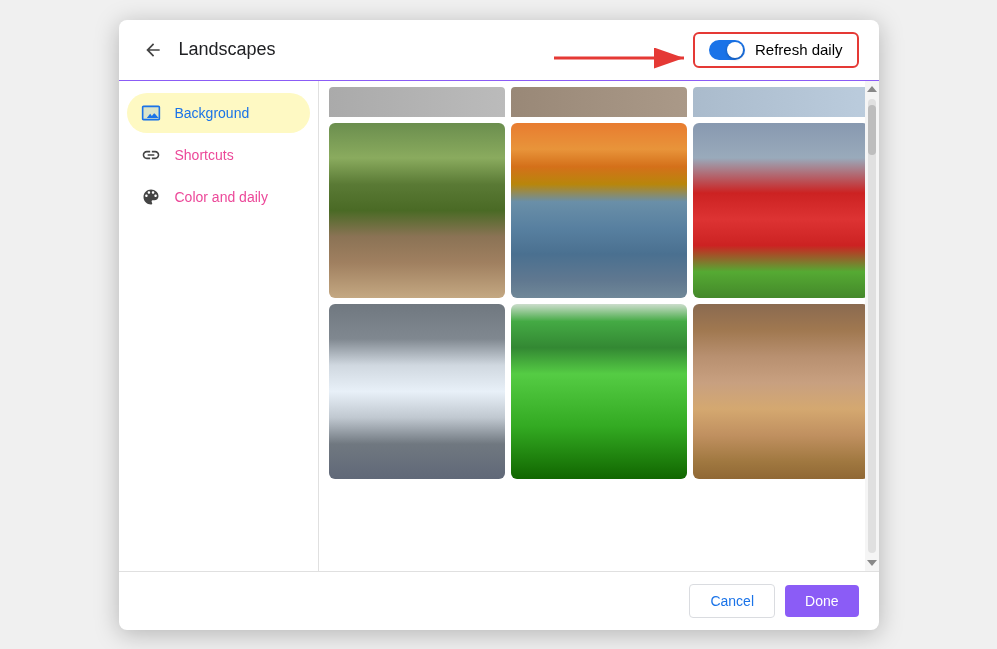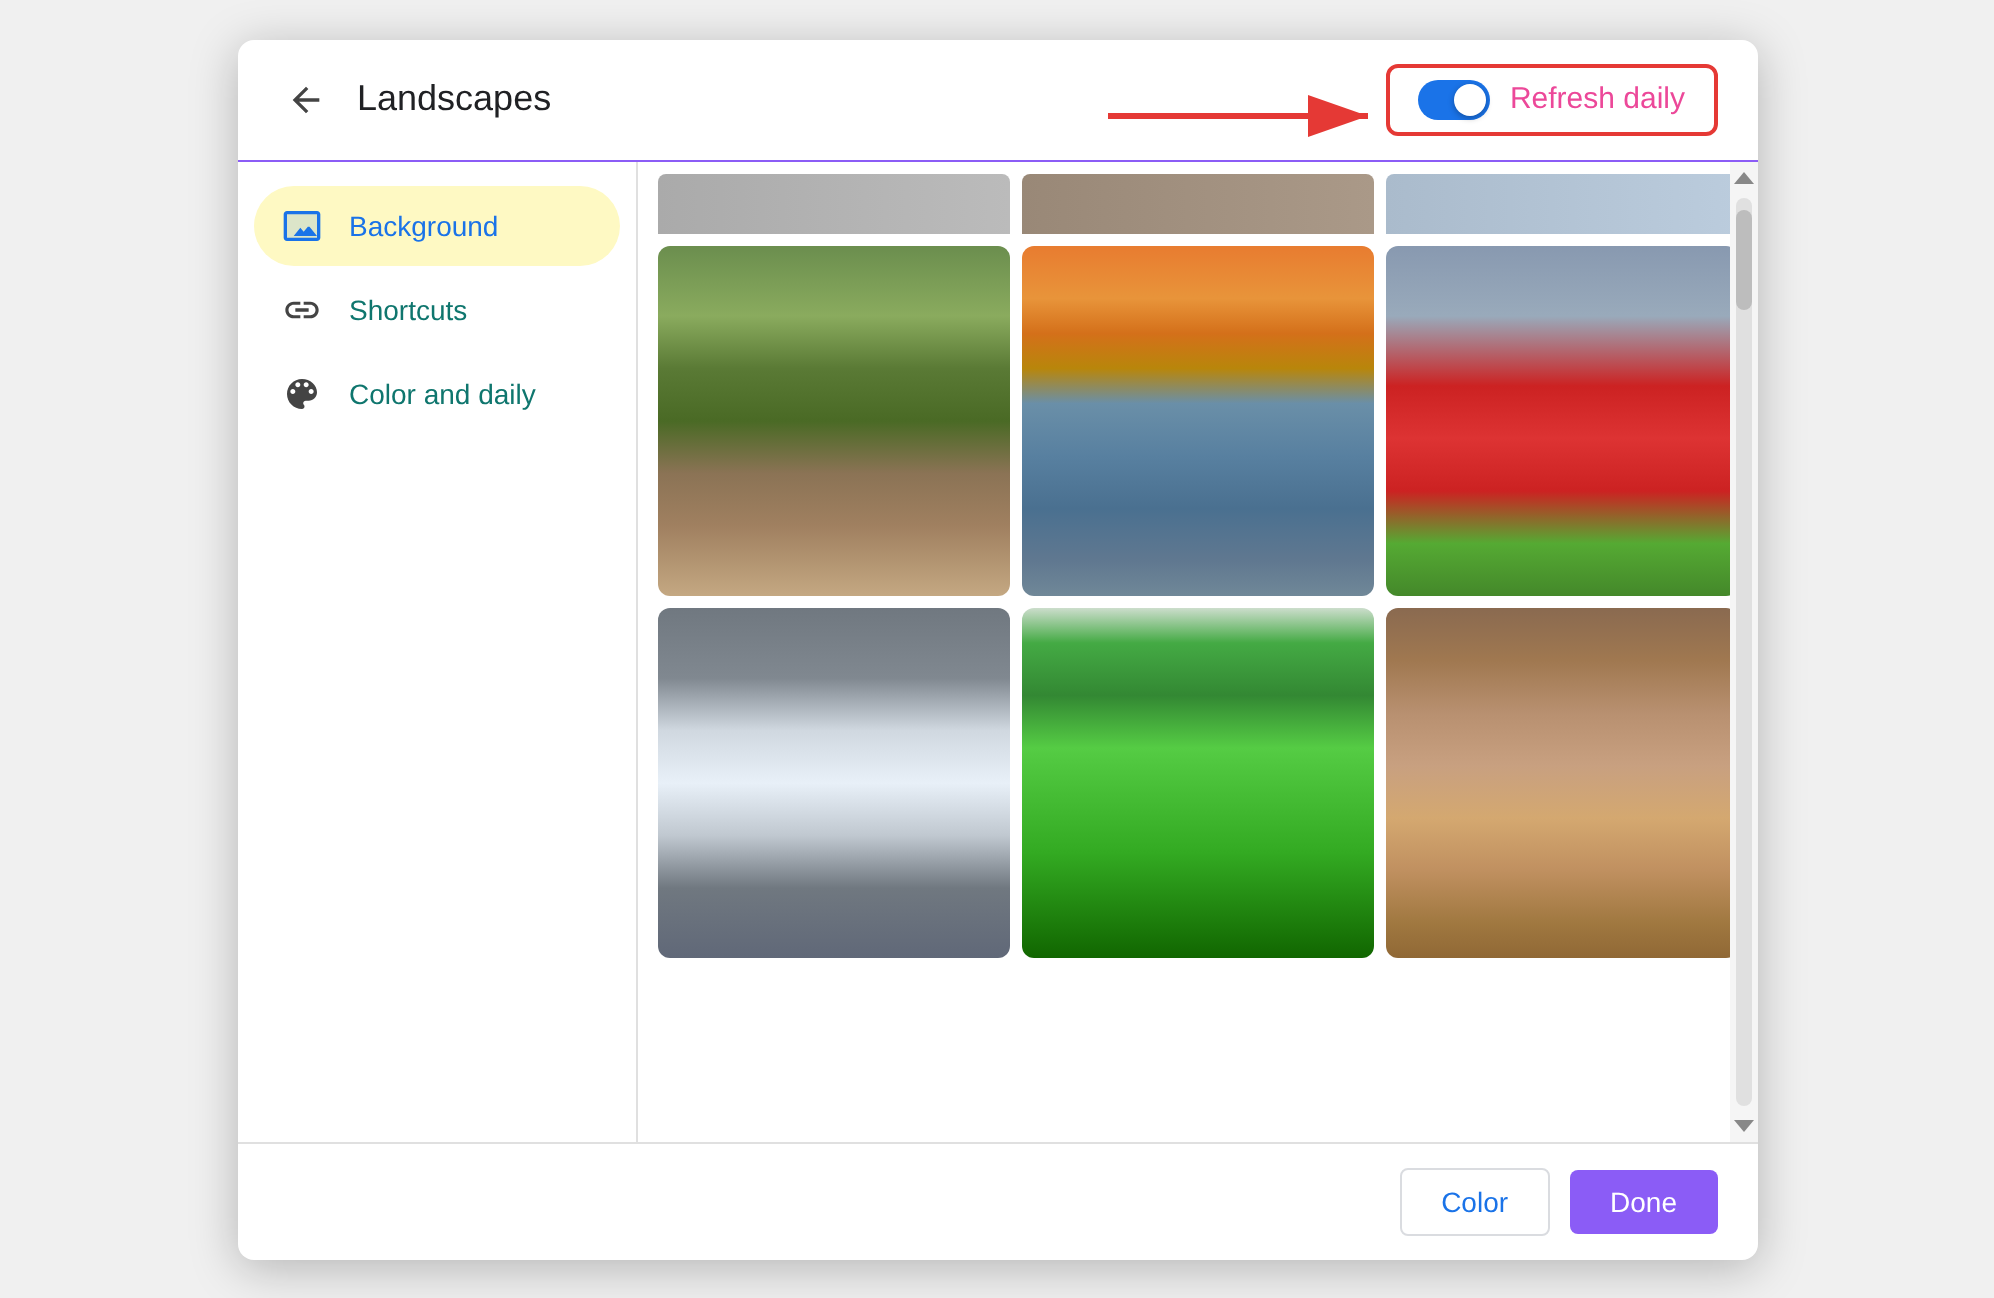"Refresh daily" .refresh-label { color: #ec4899 -> #000000 }
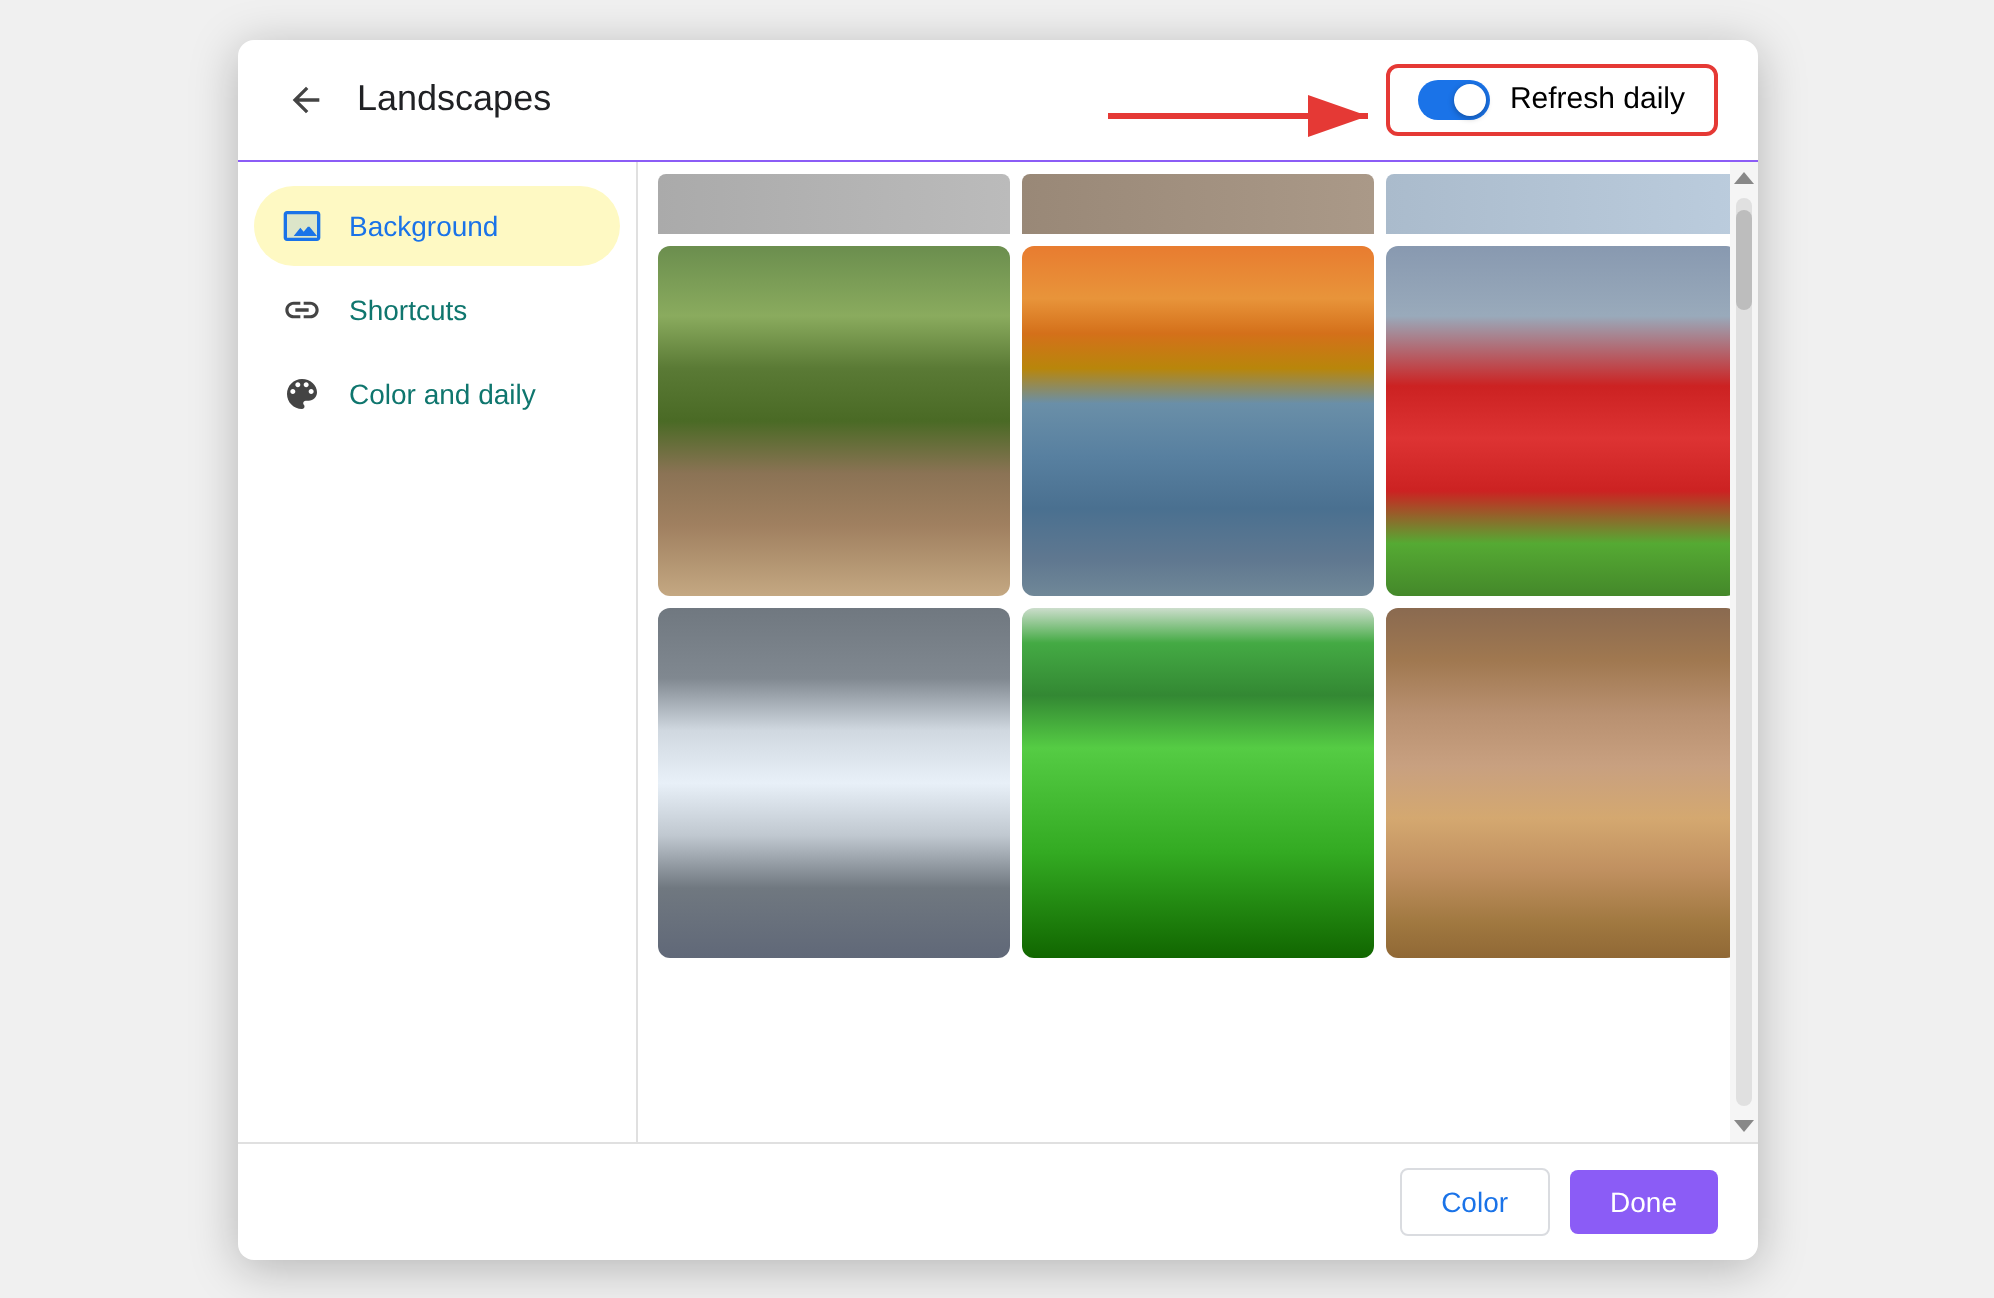"Shortcuts" .sidebar-item { color: #0f766e -> #ec4899 }
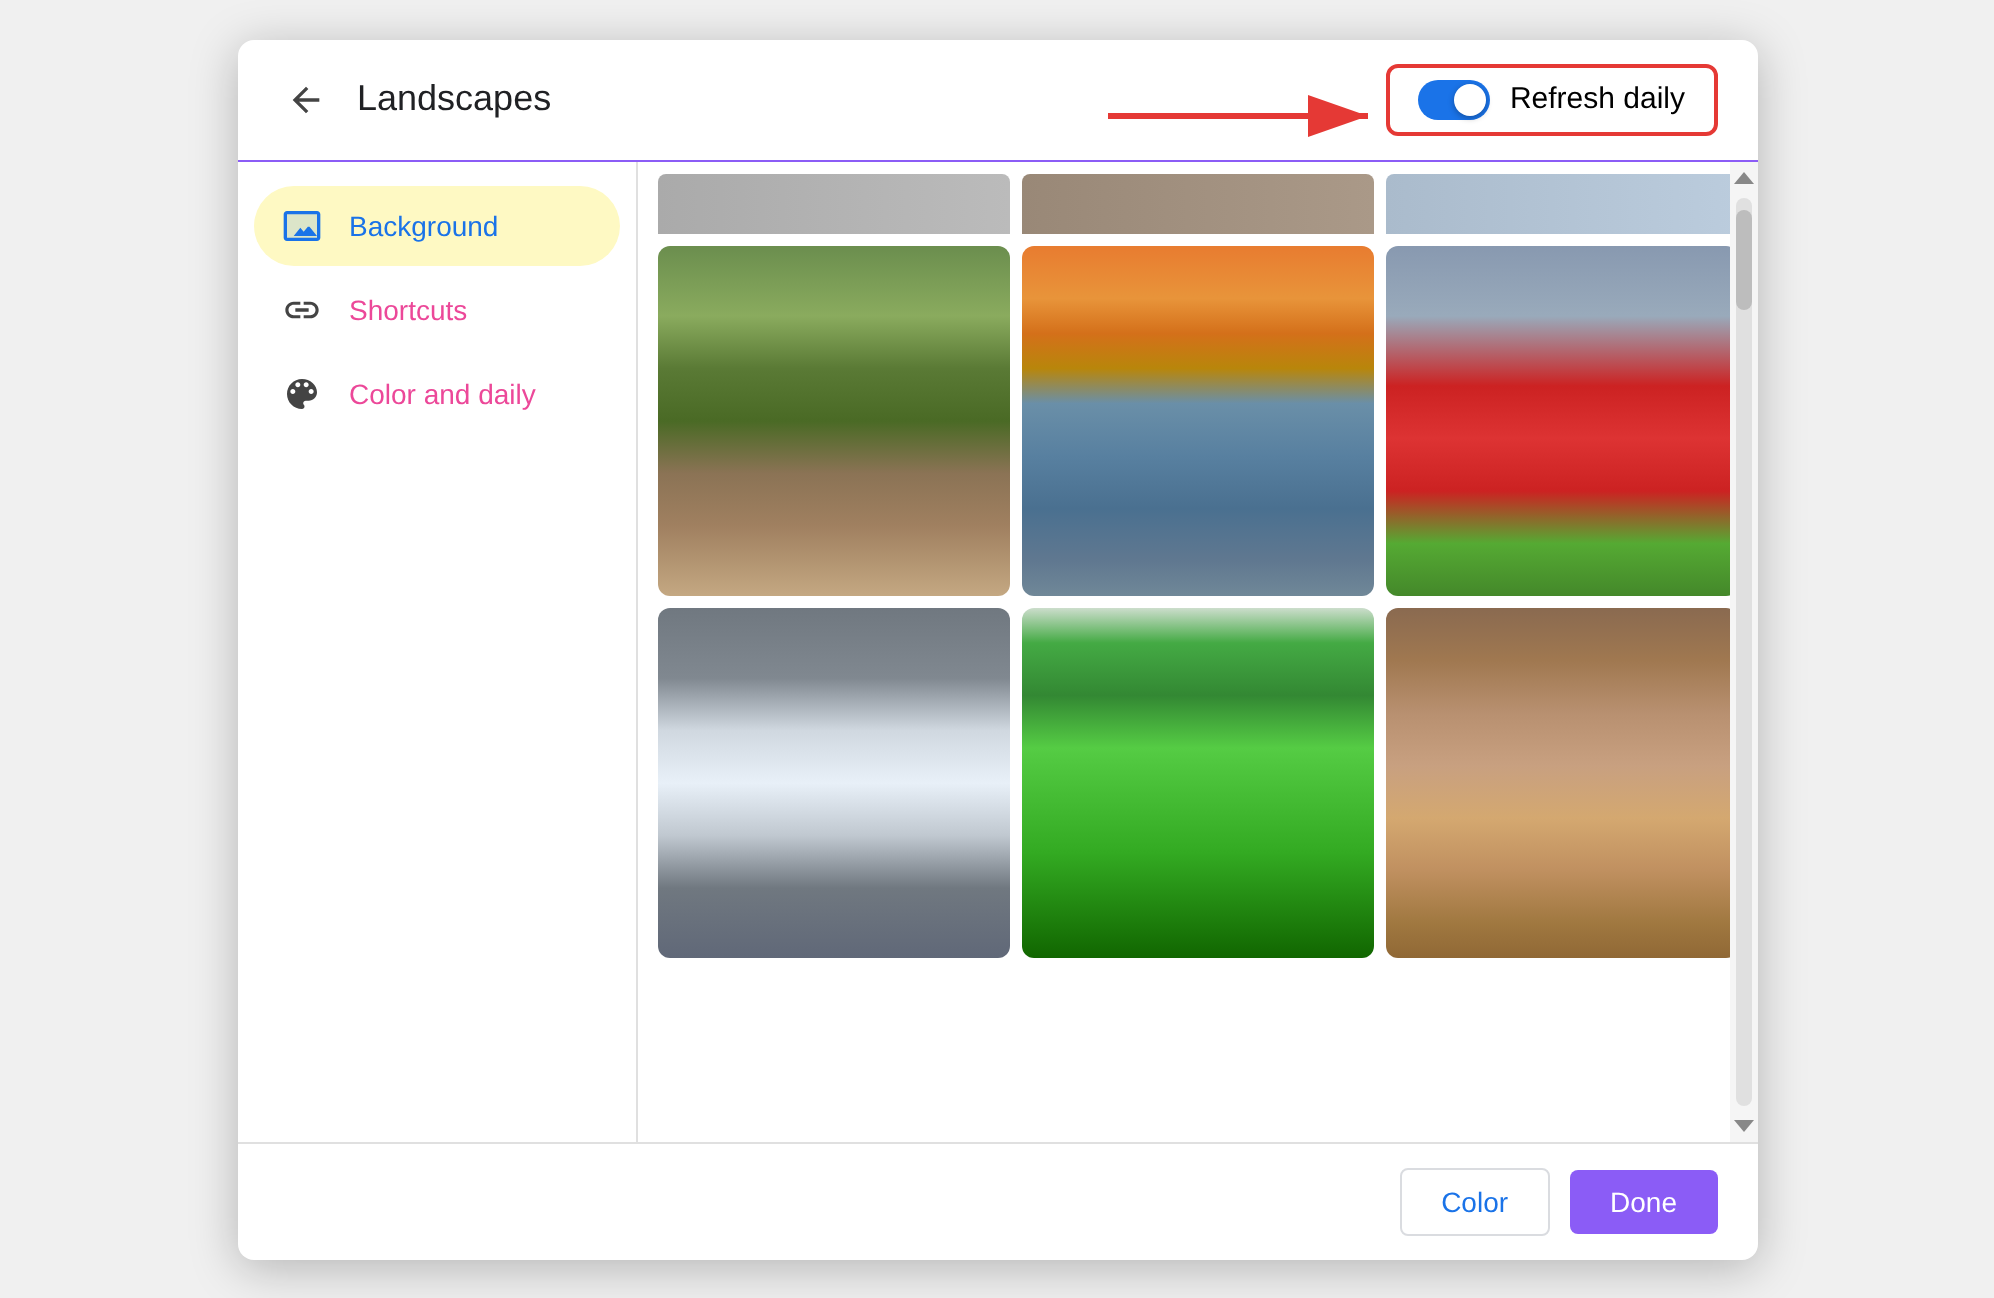"Color" button.btn-cancel { text: Color -> Cancel }
